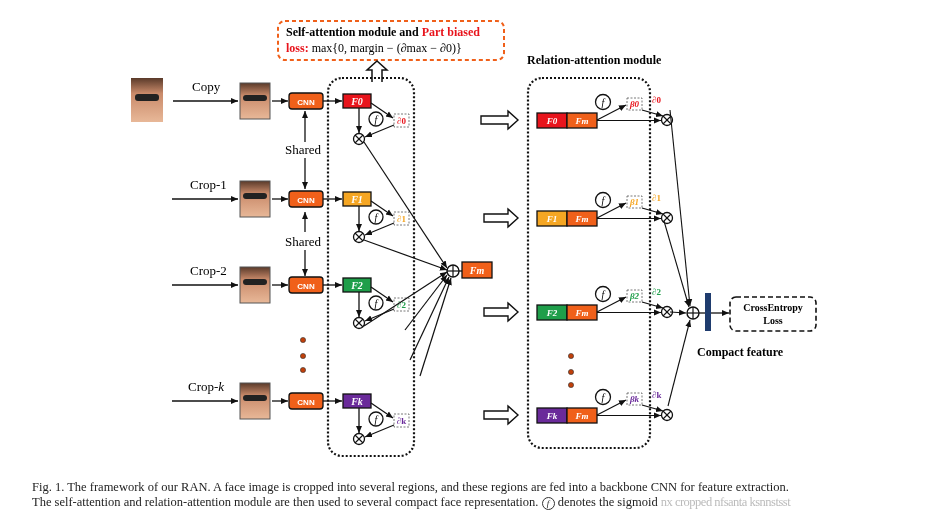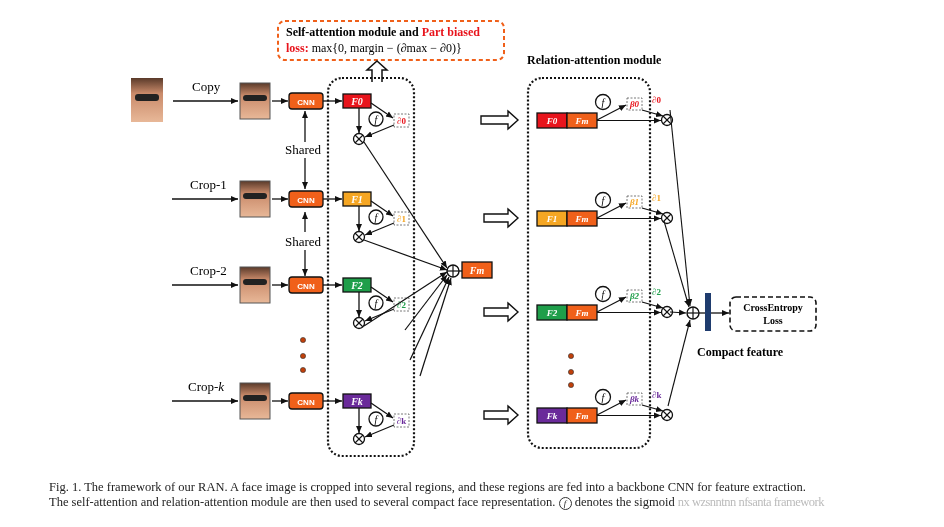"Fig. 1. The framework of" .caption { left: 49px -> 32px }
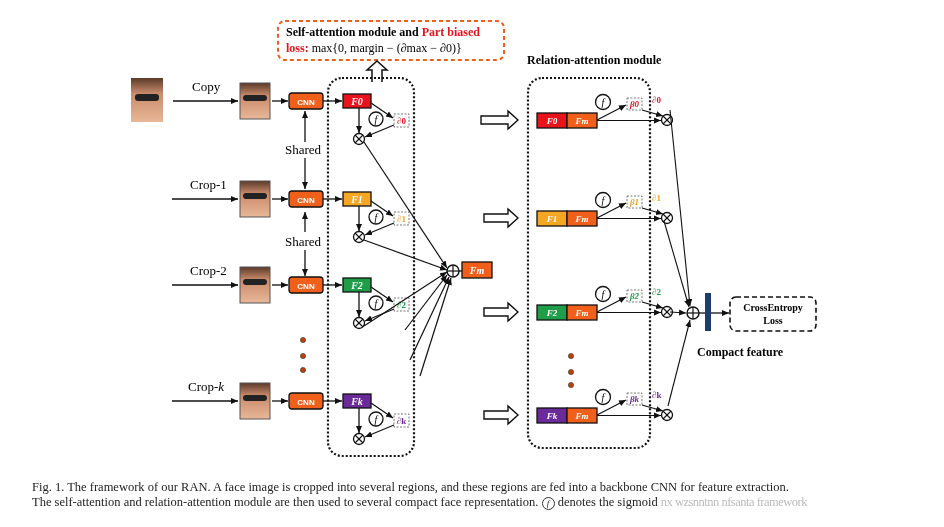"nx wzsnntnn nfsanta framework" span.blur { text: wzsnntnn nfsanta framework -> cropped nfsanta ksnnstsst }
